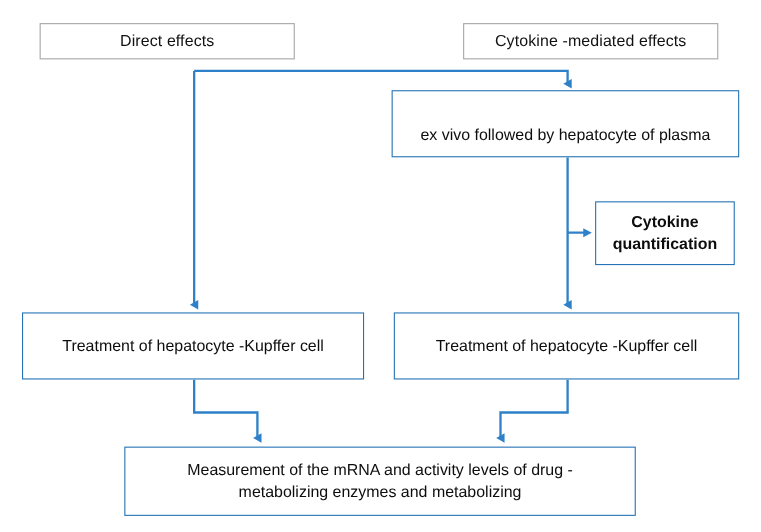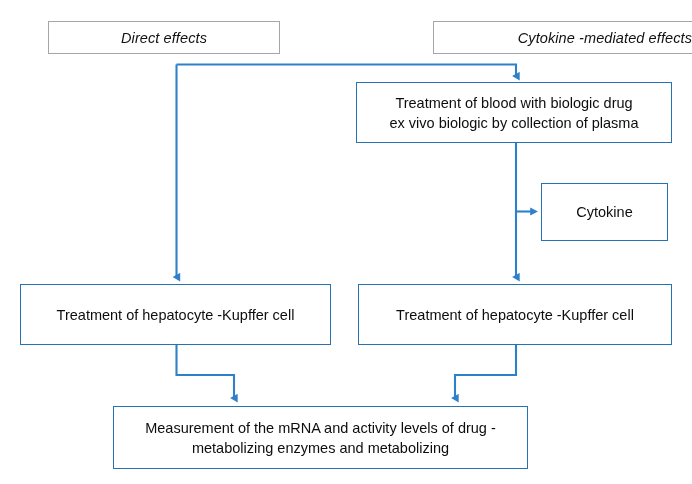"Direct effects" .header-box { font-style: italic -> none; margin-left: 12px -> none }
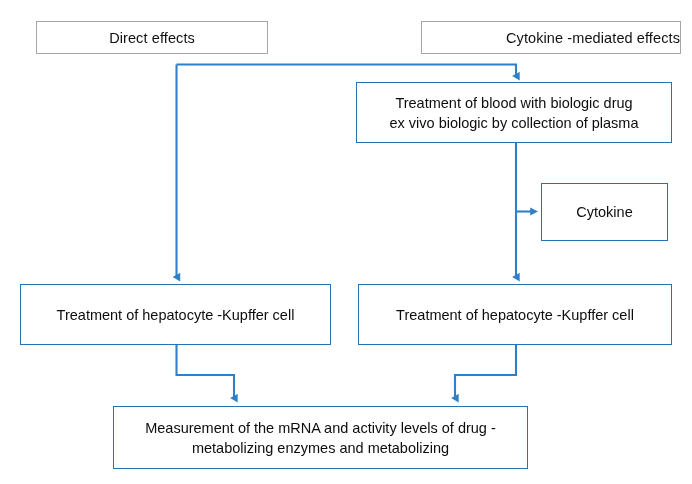"Cytokine -mediated effects" div.header-box { justify-content: flex-end -> none; width: 260px -> 232px }
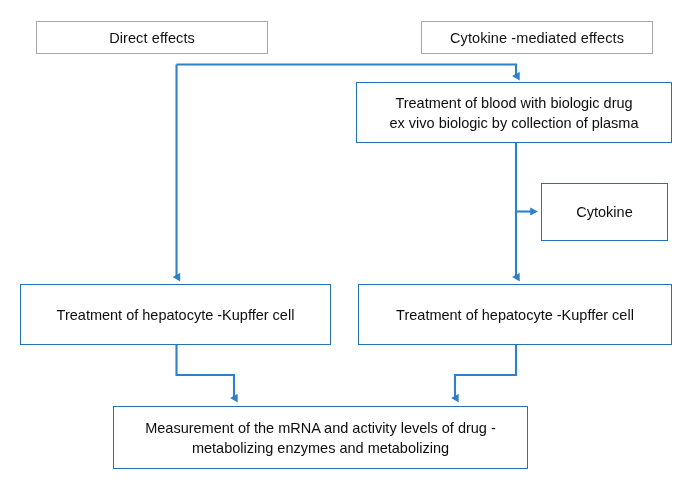"Treatment of blood with biologic" span { html: <span>Treatment of blood with biologic drug</span> -> none }
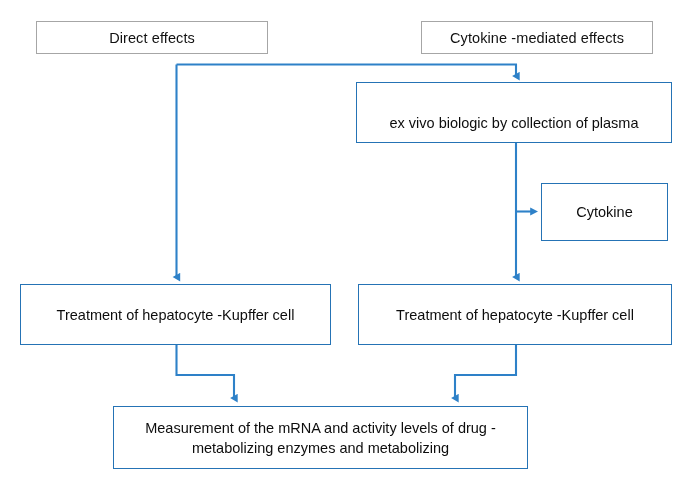"ex vivo biologic by collection" span { text: biologic by collection -> followed by hepatocyte }
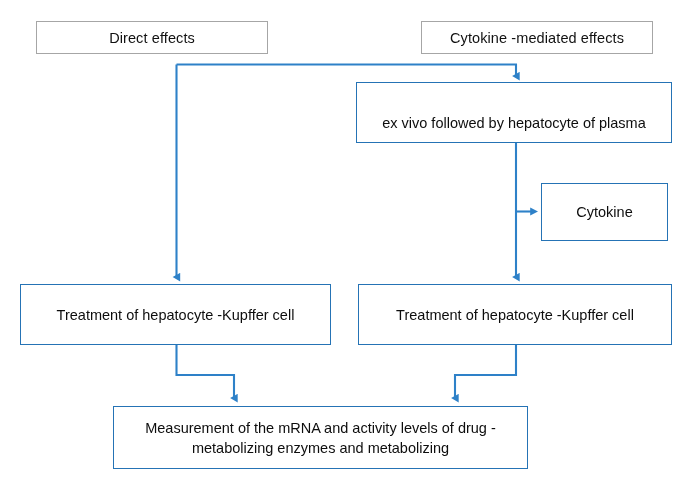"Cytokine" div.proc-box { font-weight: none -> bold }
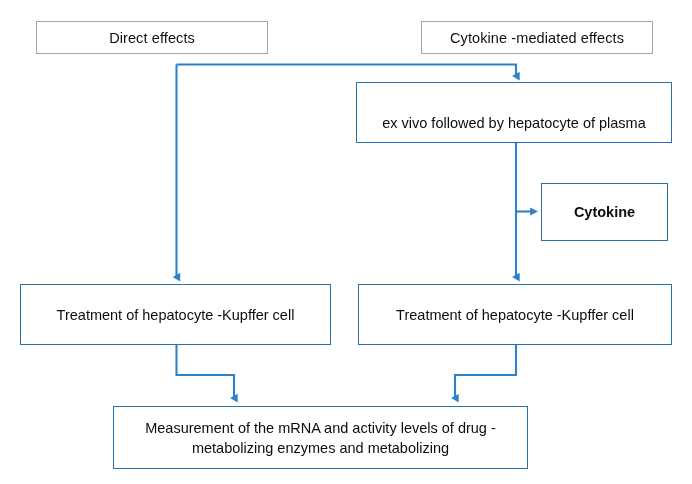"quantification" span { html: none -> <span>quantification</span> }
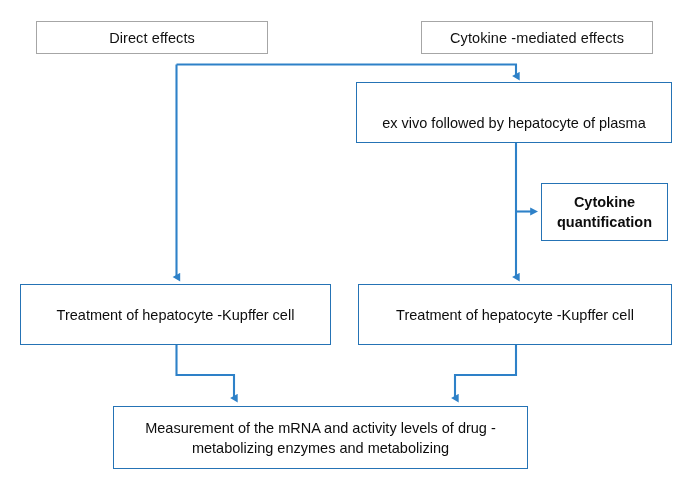"Measurement of the mRNA and" div.proc-box { width: 415px -> 465px }
